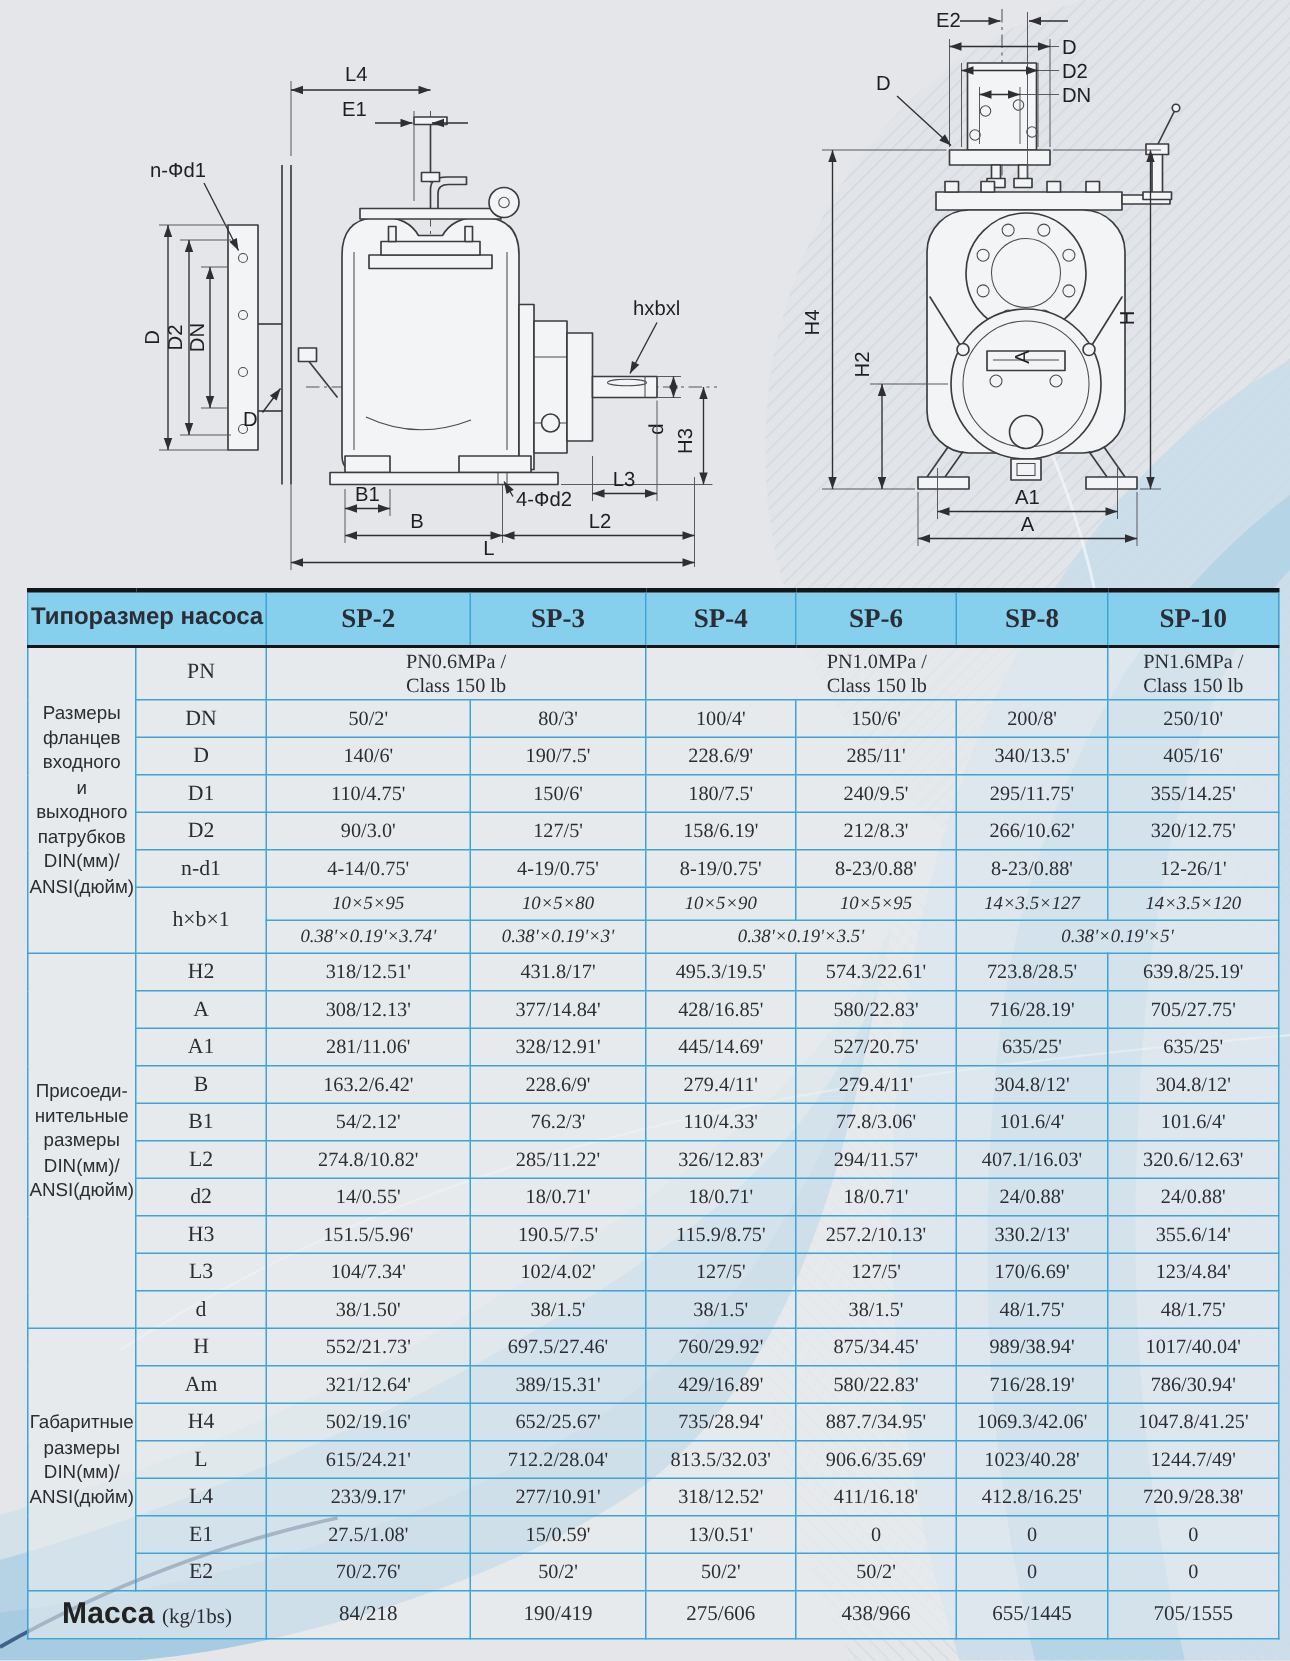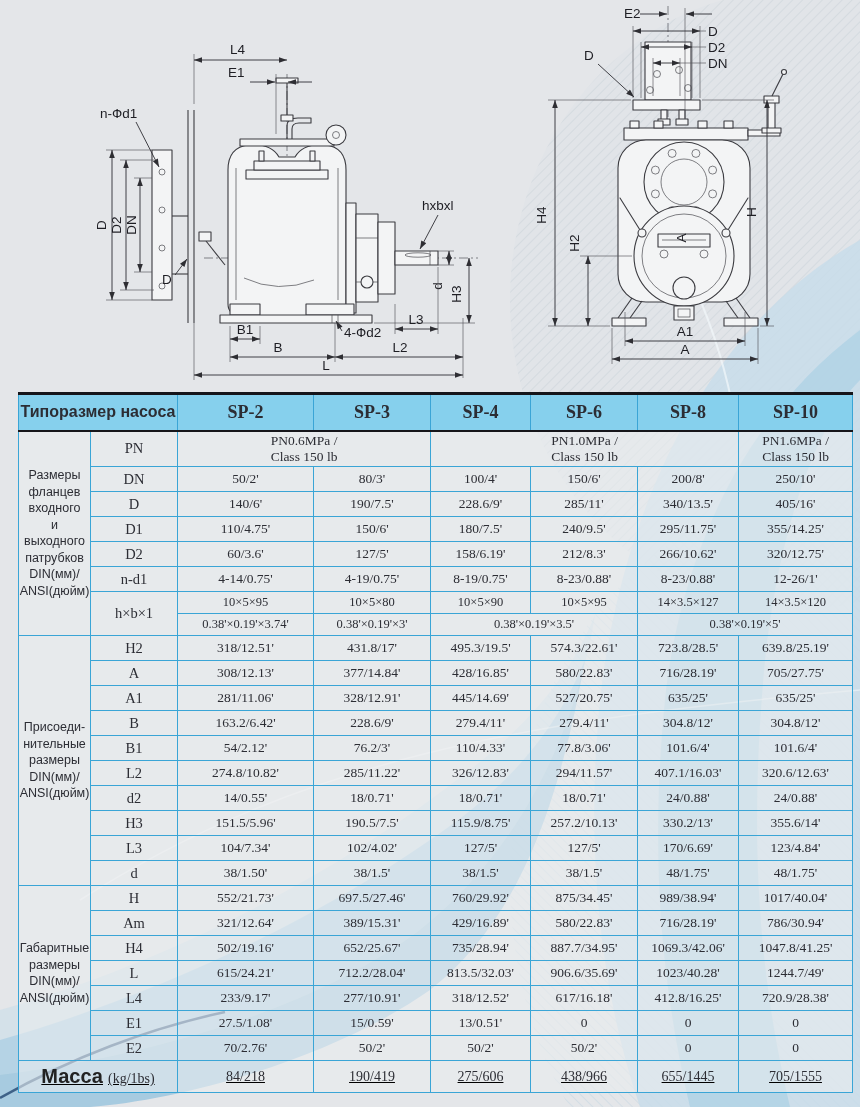"60/3.6'" td.val { text: 60/3.6' -> 90/3.0' }
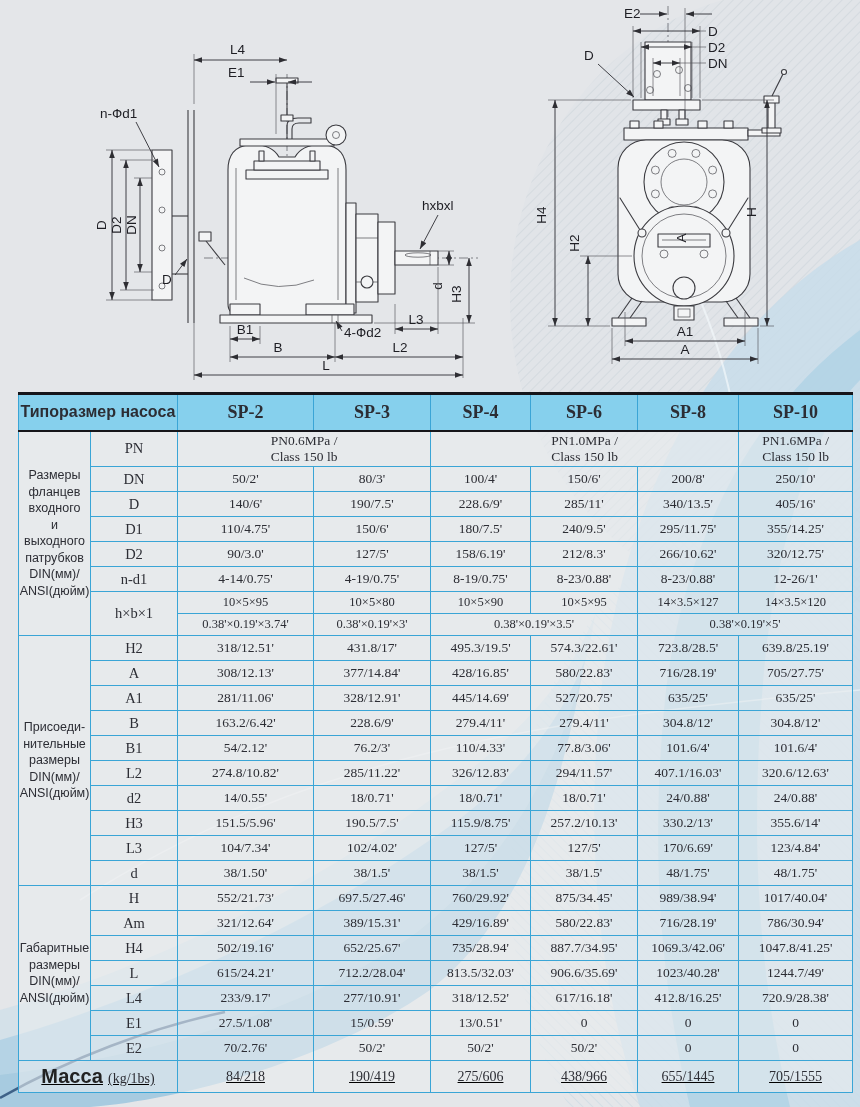"10×5×95" tr.r-sm td.val { font-style: none -> italic }
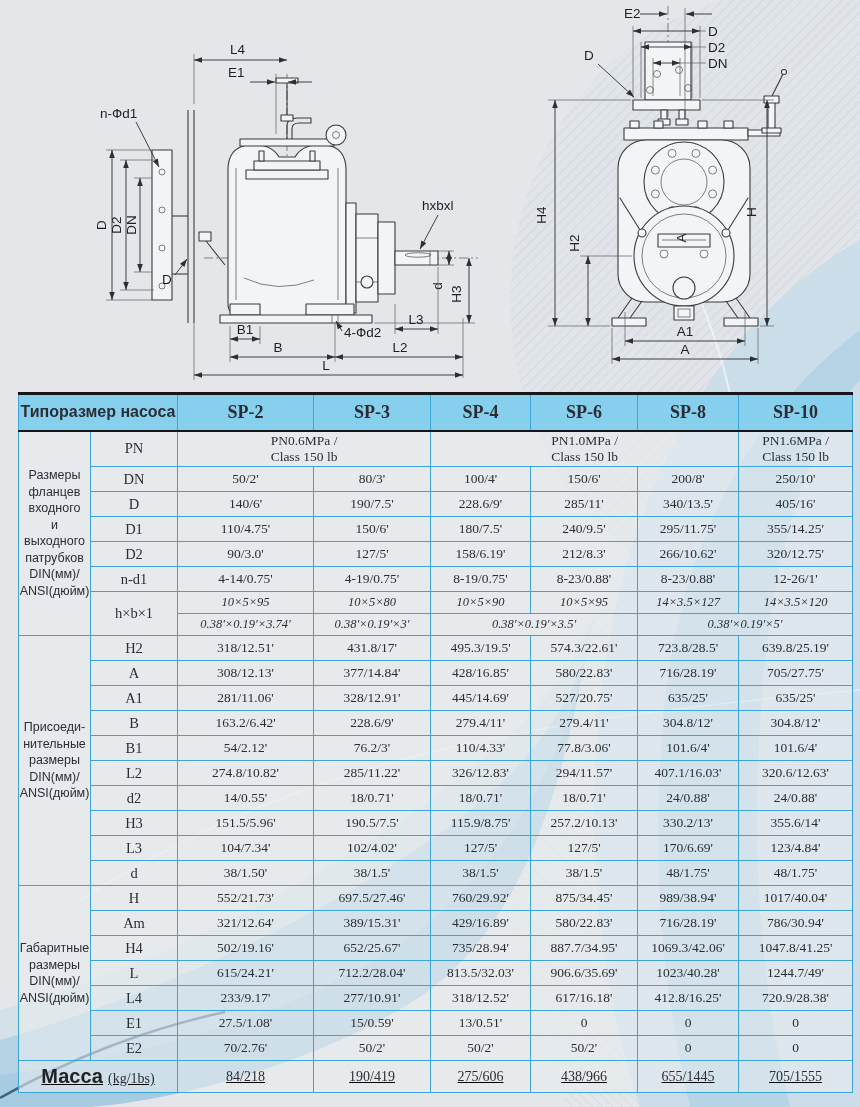"617/16.18'" td.val { text: 617/16.18' -> 411/16.18' }
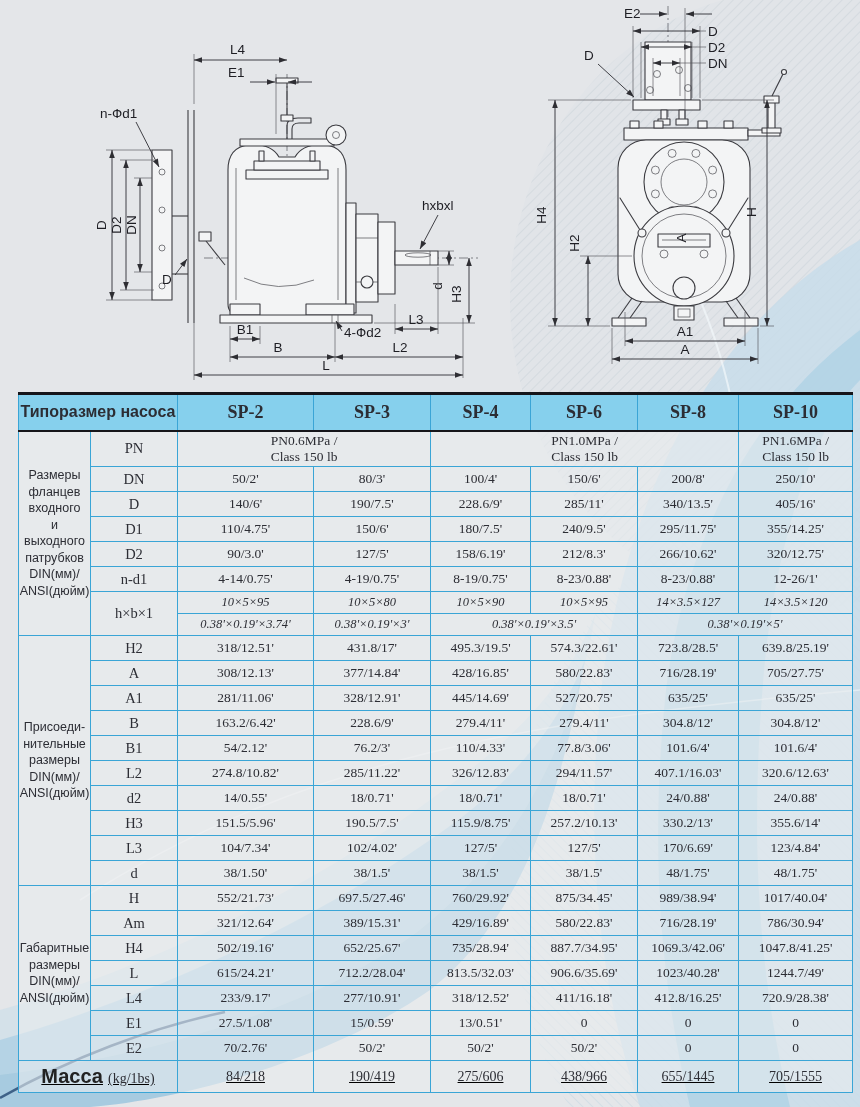"Масса (kg/1bs)" tr.r-mass { text-decoration: underline -> none }
